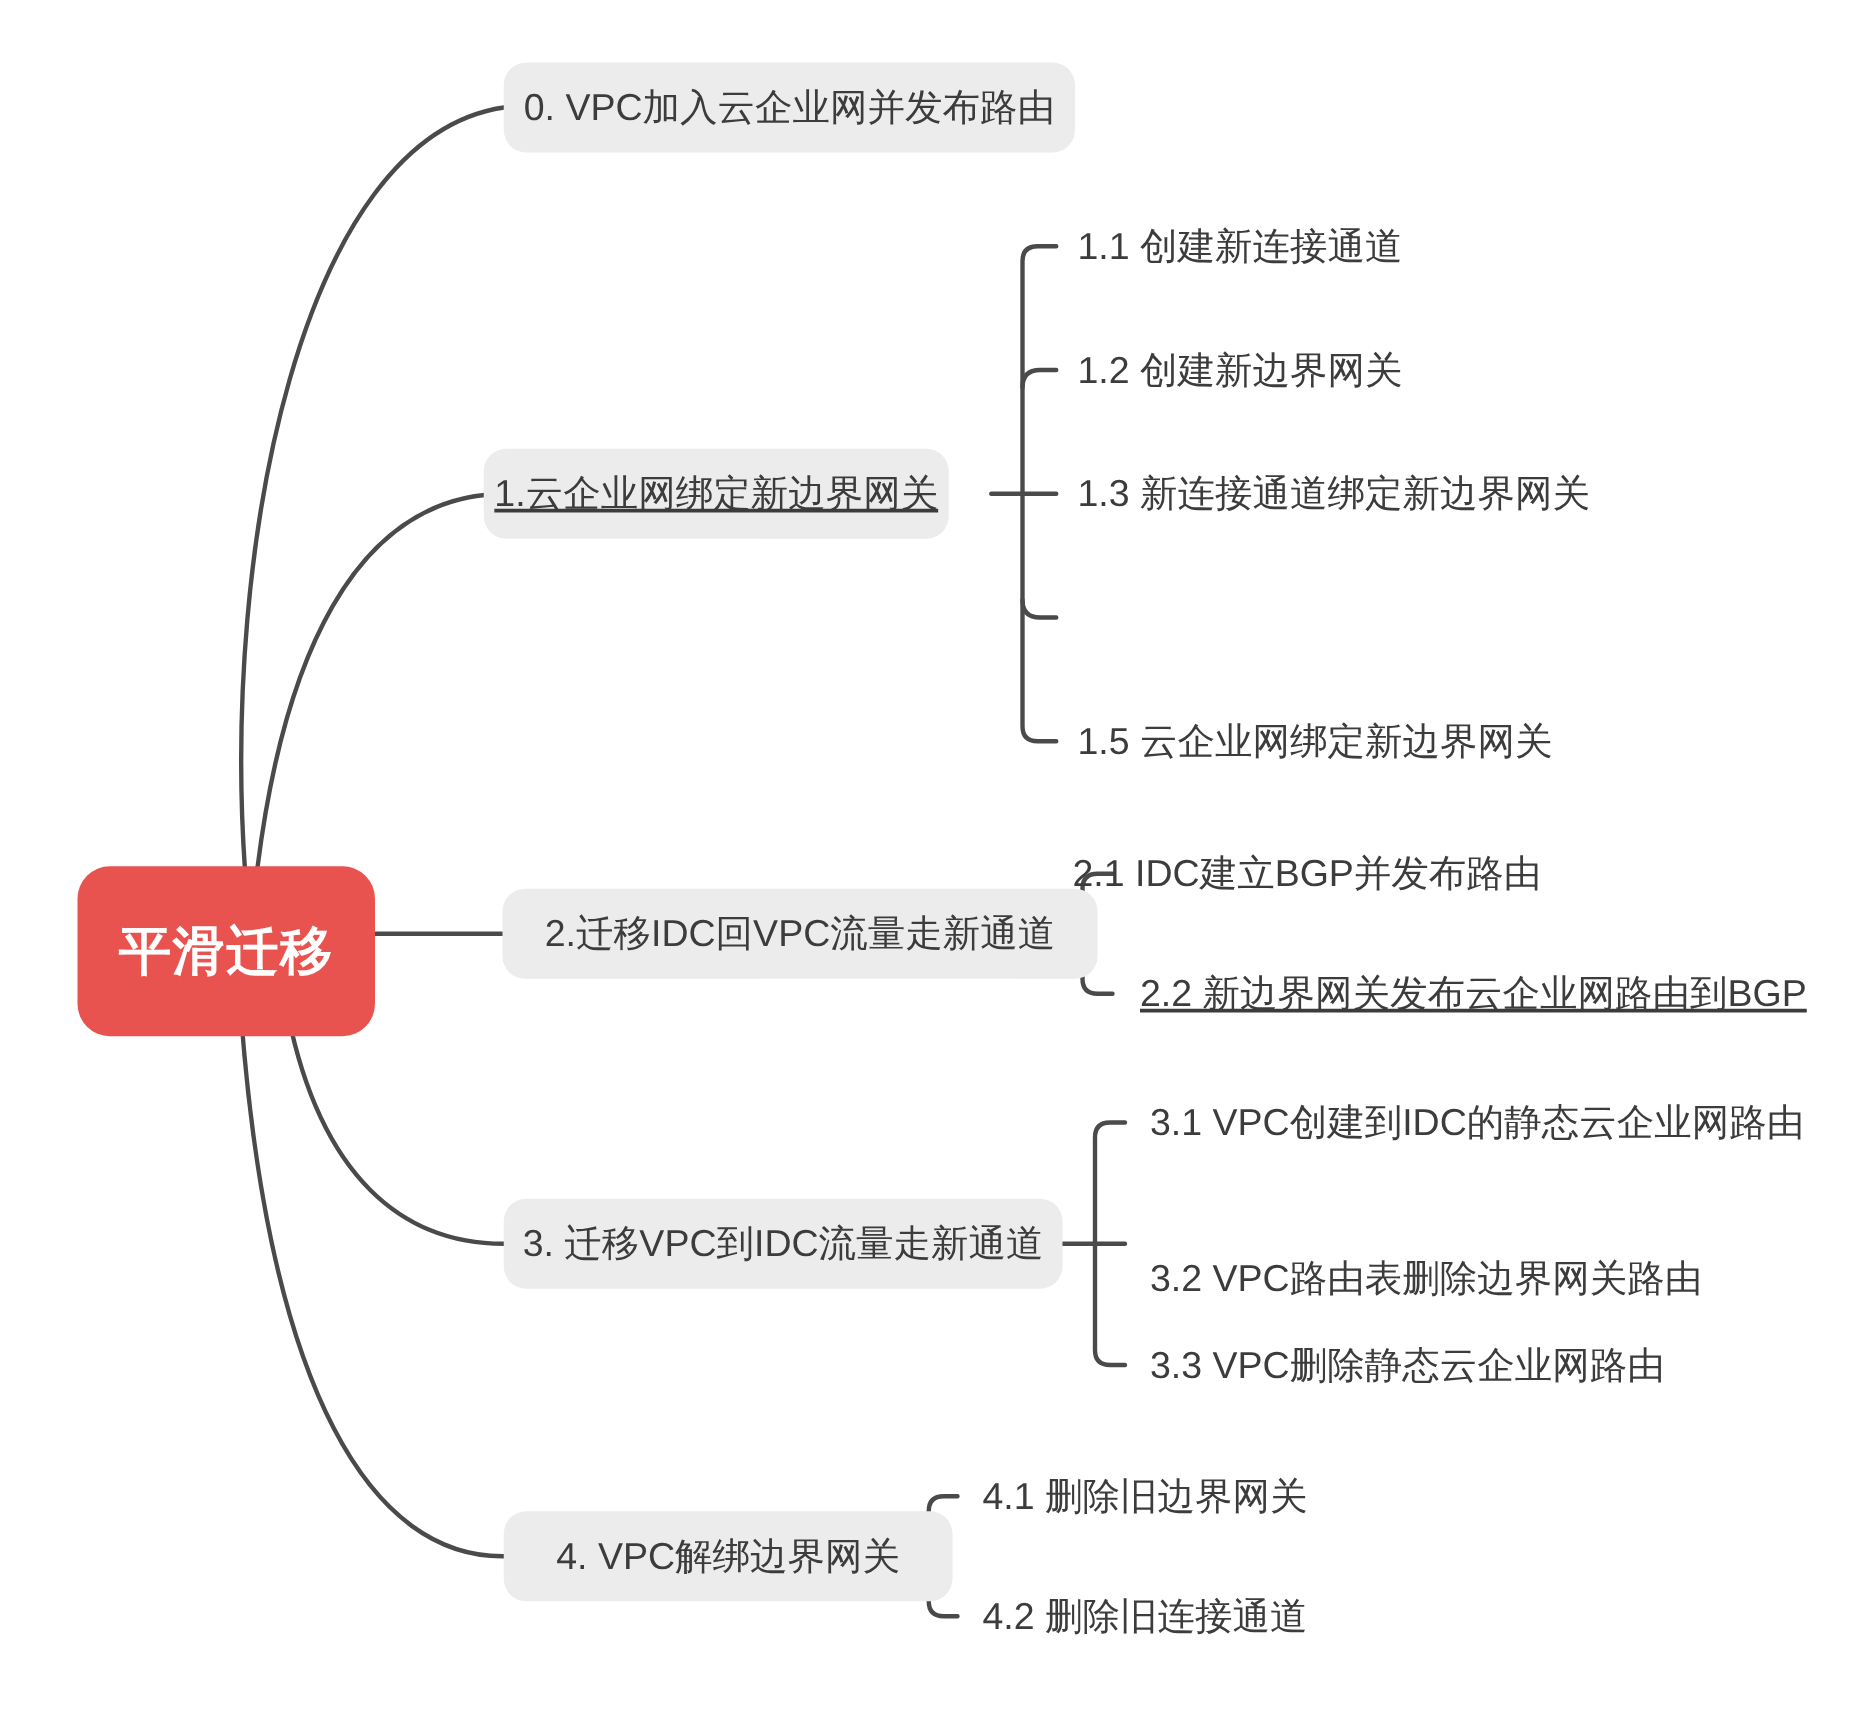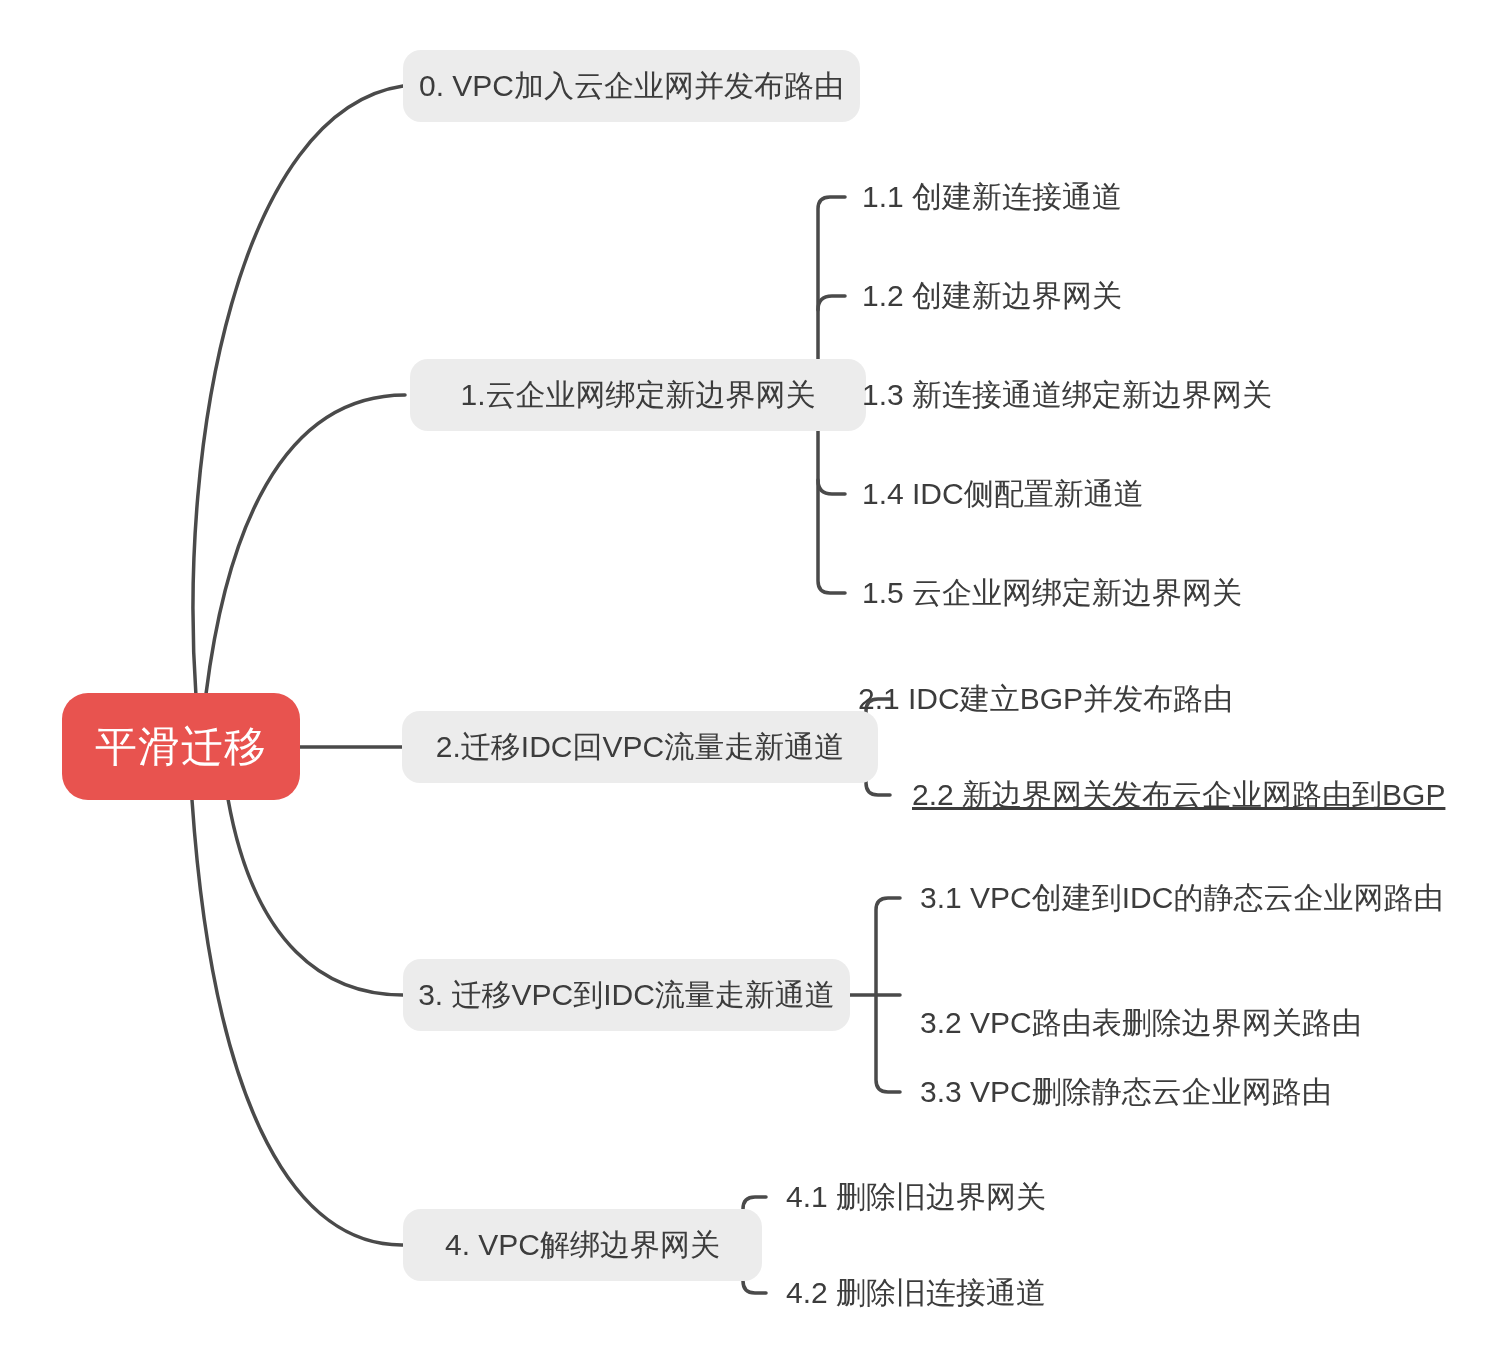"1.云企业网绑定新边界网关" .b1 { left: 410px -> 387px; text-decoration: none -> underline; width: 456px -> 372px }
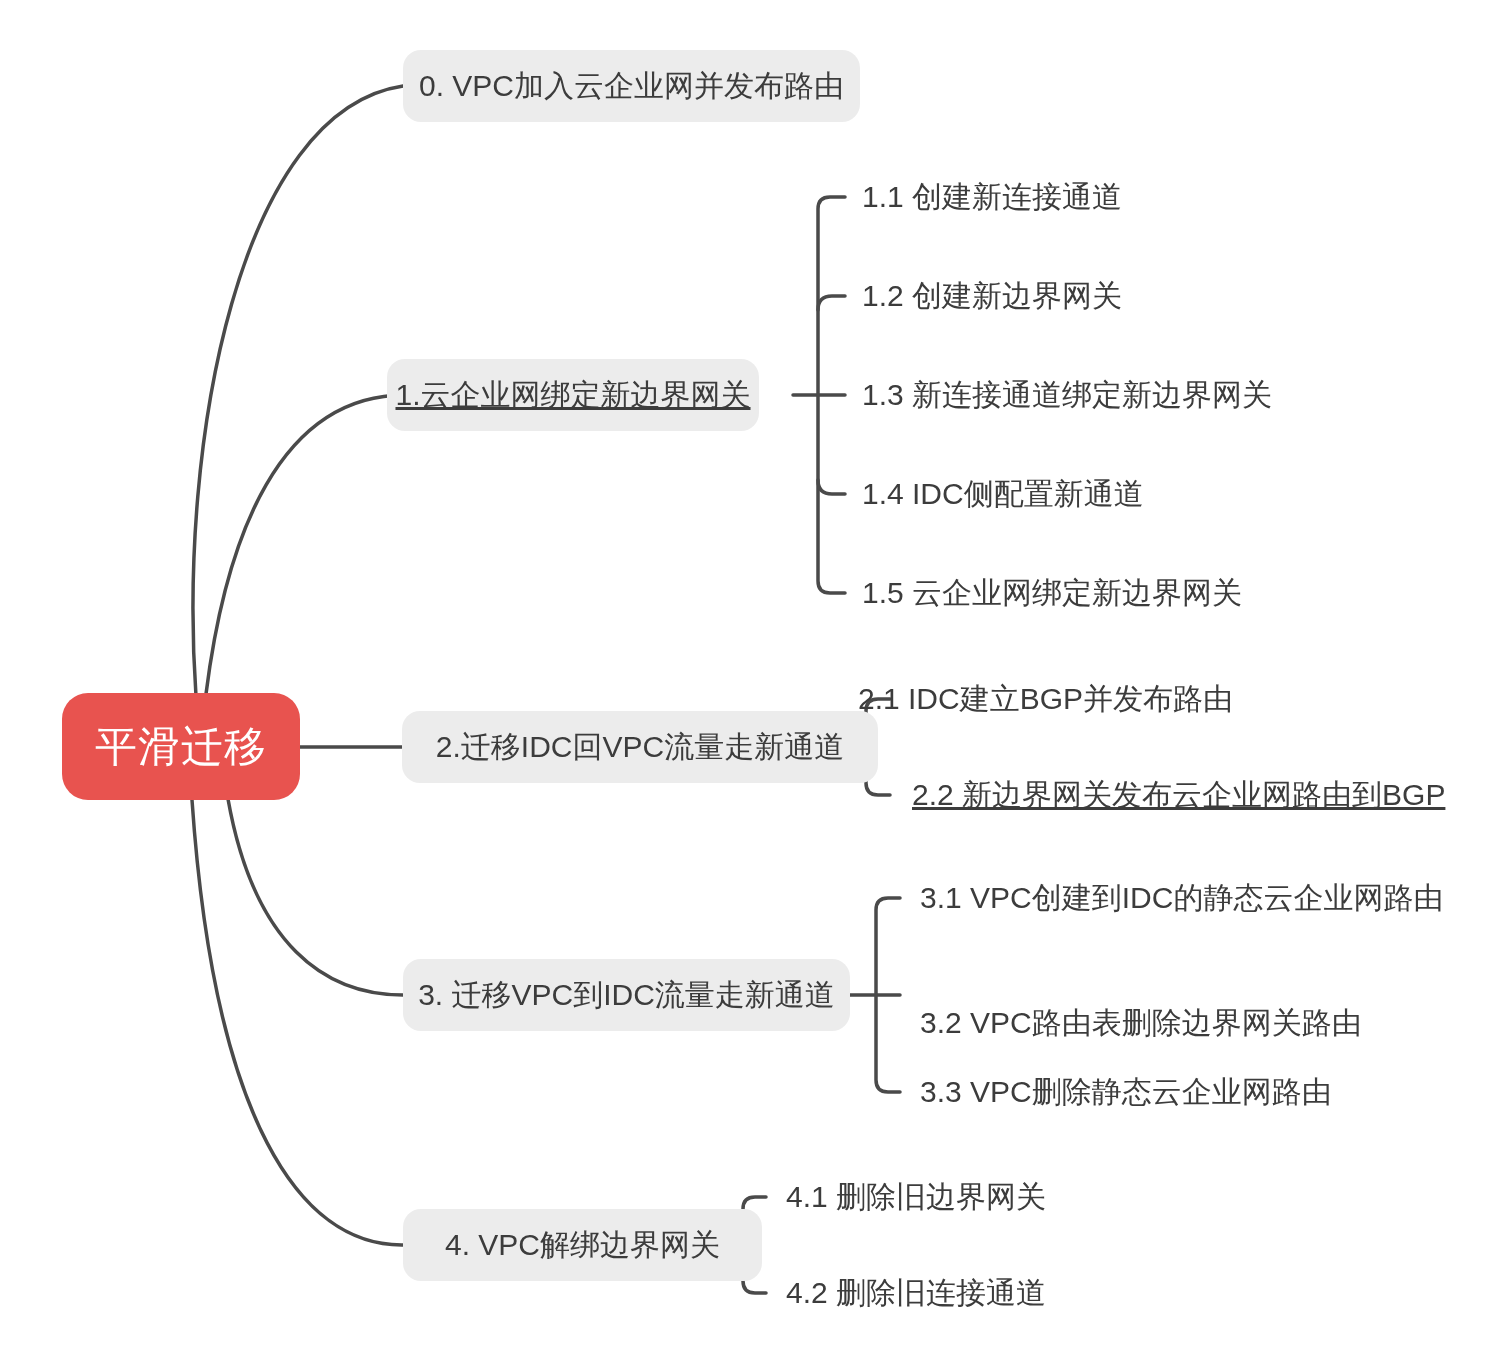"1.4 IDC侧配置新通道" div.node { html: <div>1.4 IDC侧配置新通道</div> -> none }
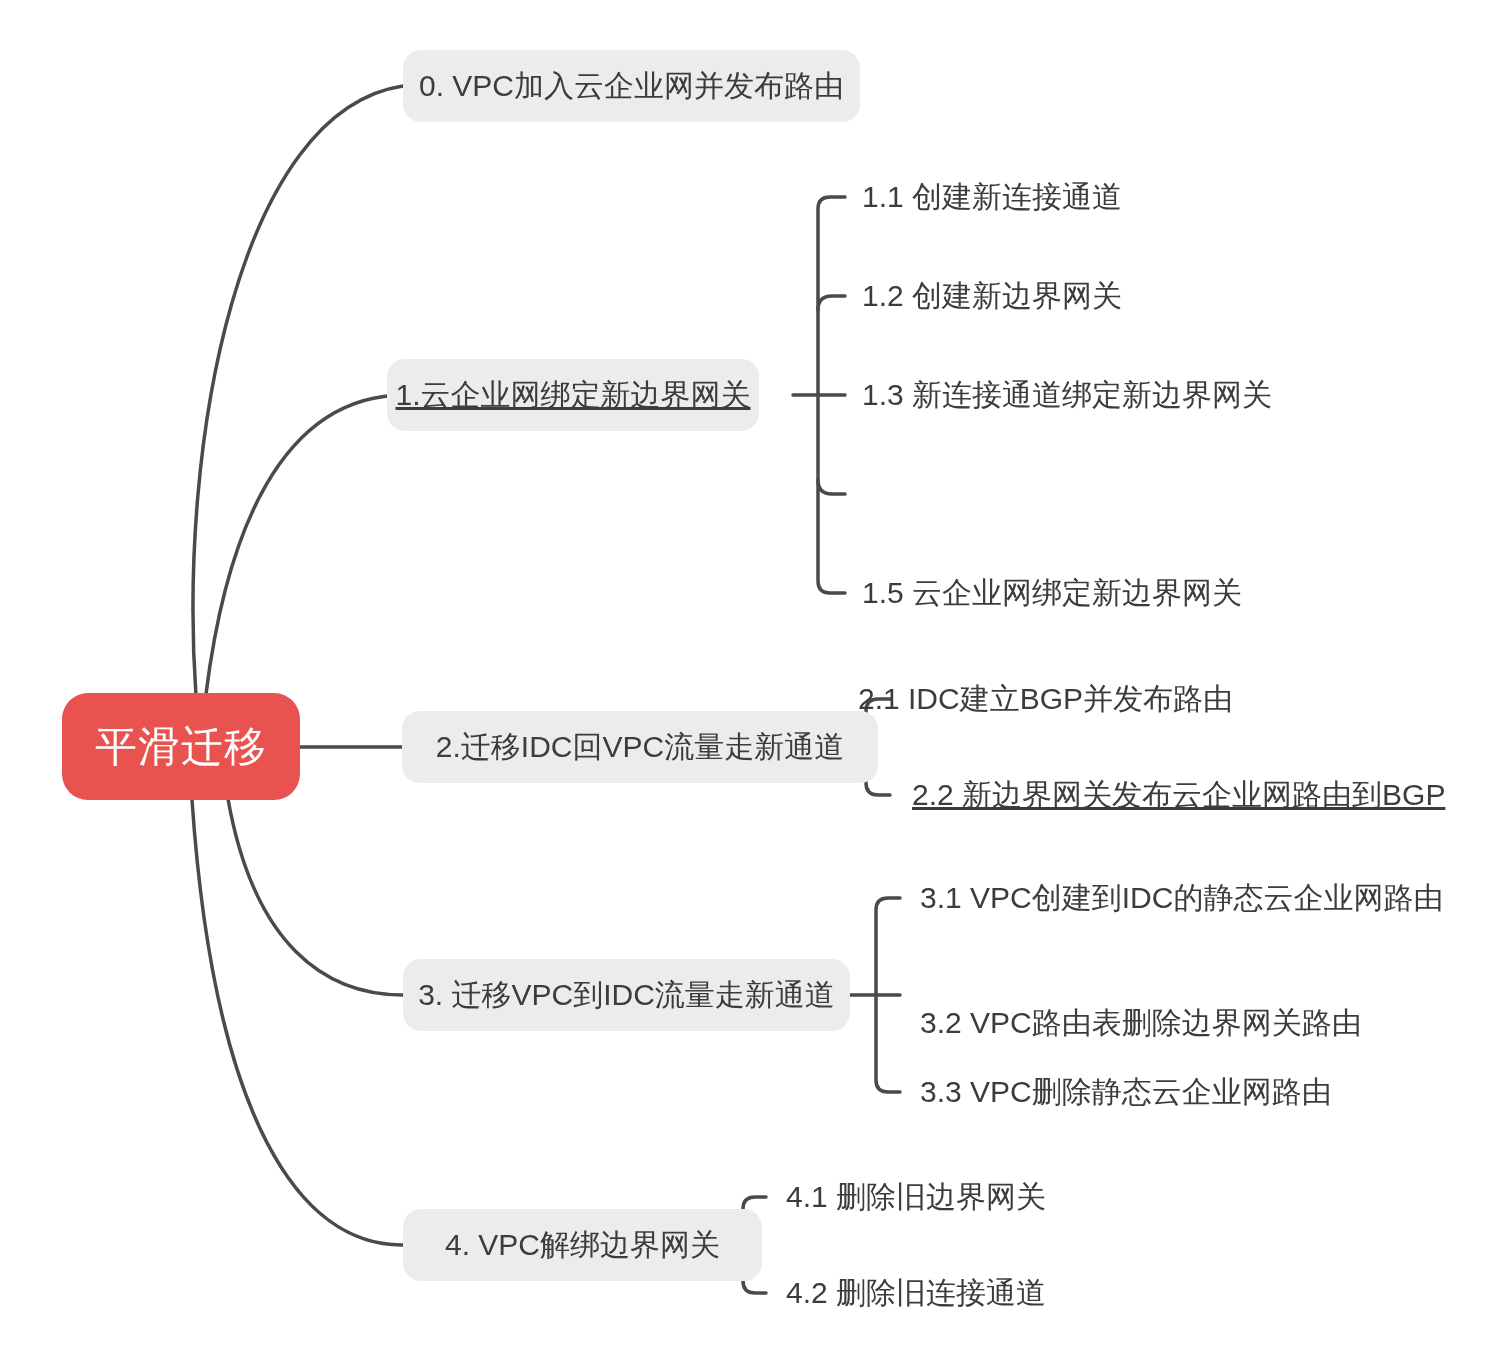"平滑迁移" .root-node { font-weight: normal -> bold; height: 107px -> 136px }
